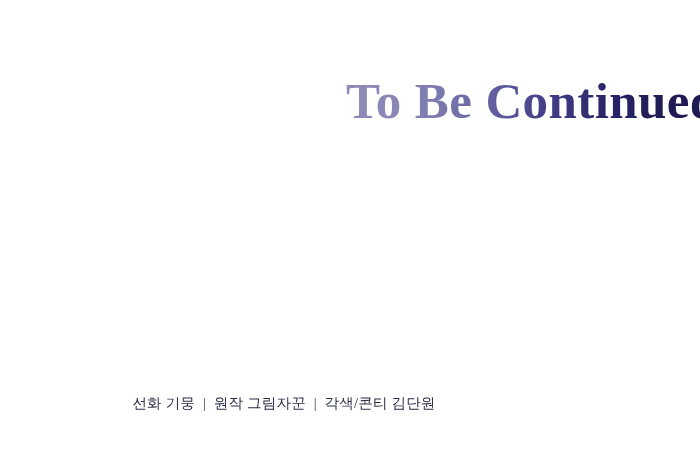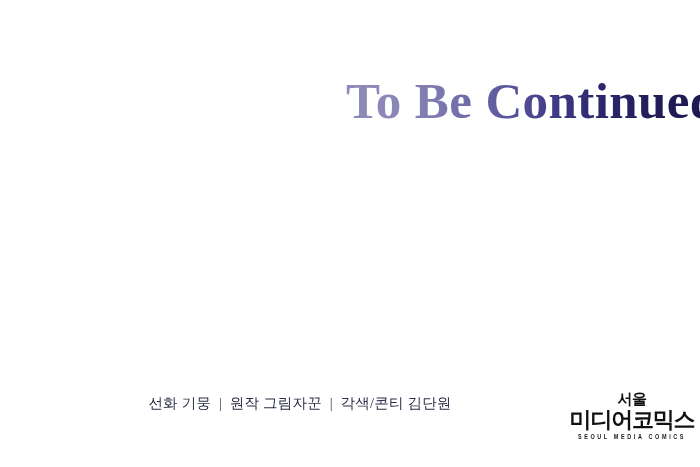"선화 기뭉 | 원작 그림자꾼" .credits { left: 16px -> 0 }
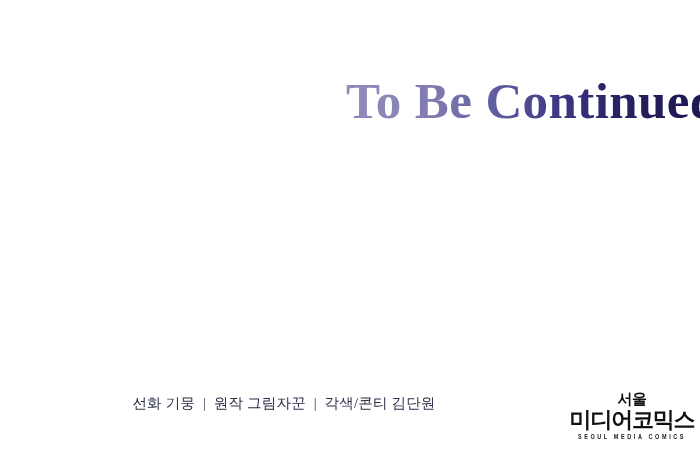"서울" div.logo { html: <div> <div>서울</div> <div>미디어코믹스</div> <div>SEOUL MEDIA COMICS</div> </div> -> none }
